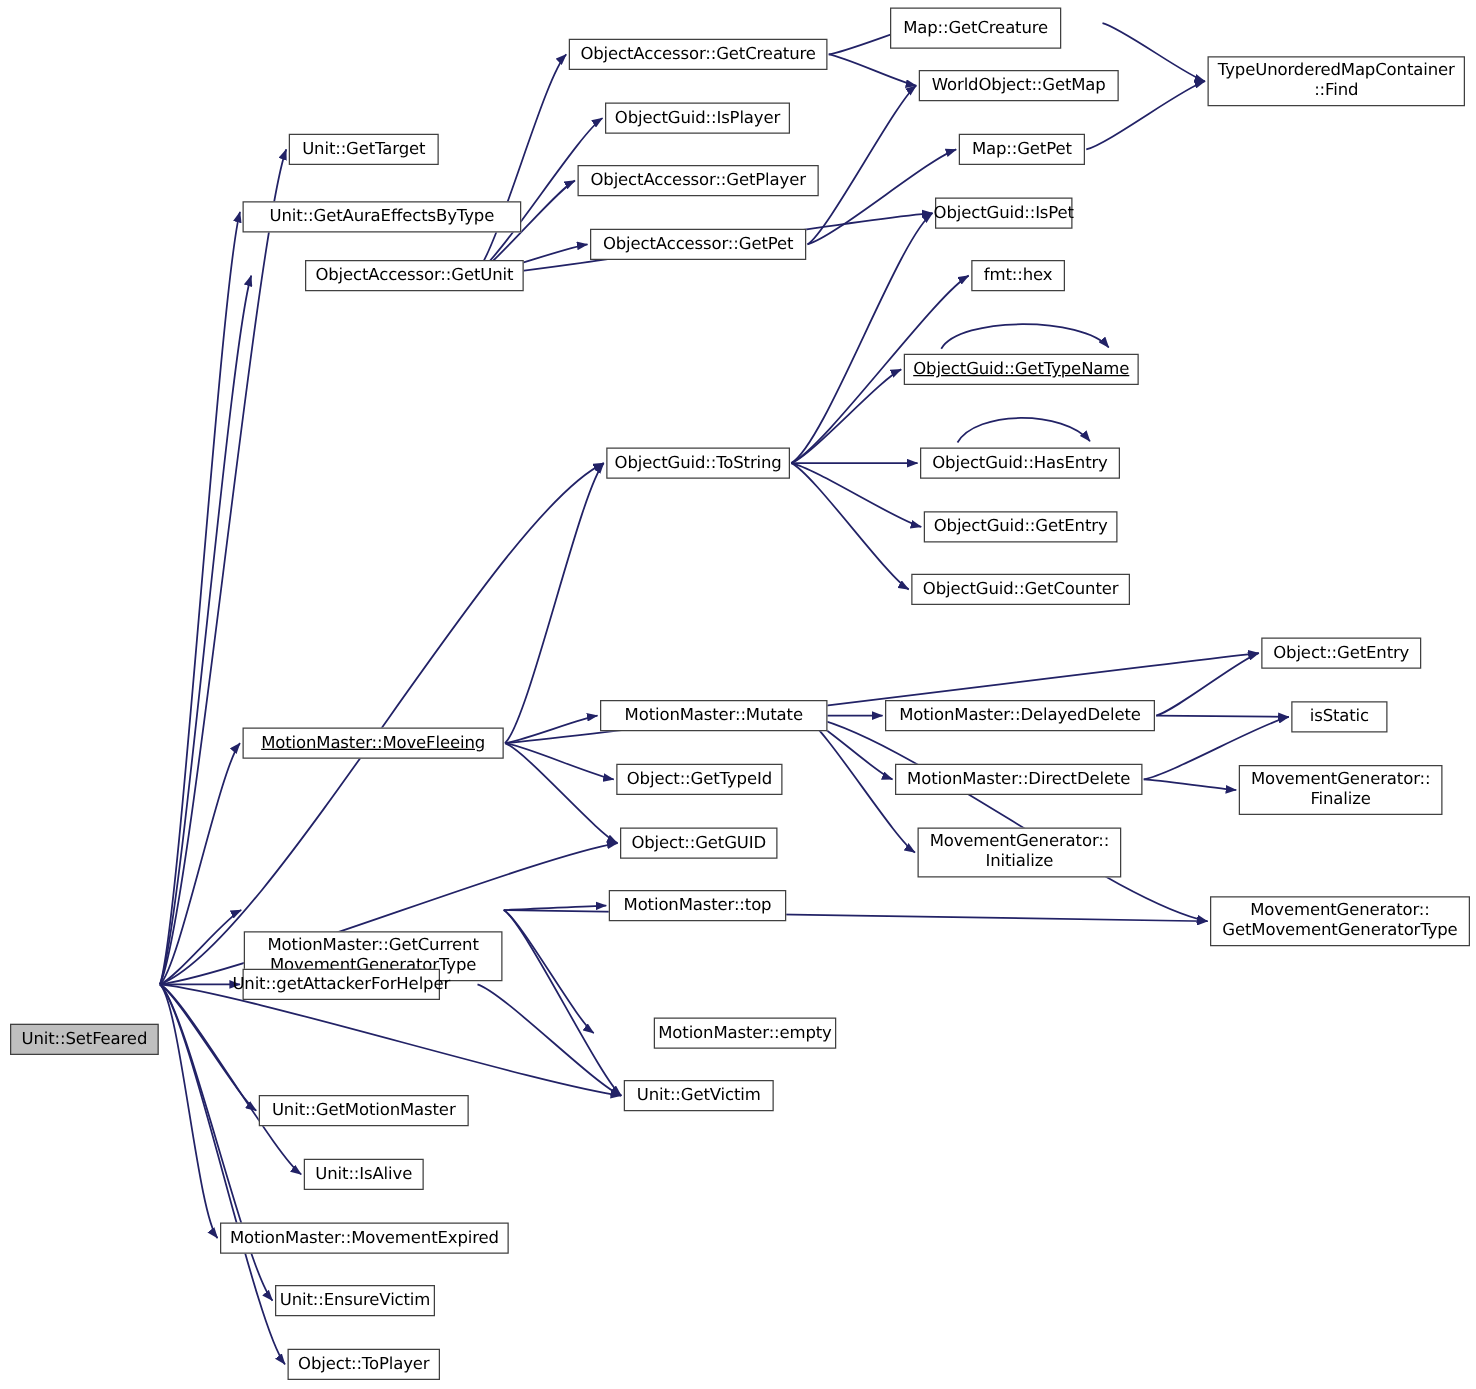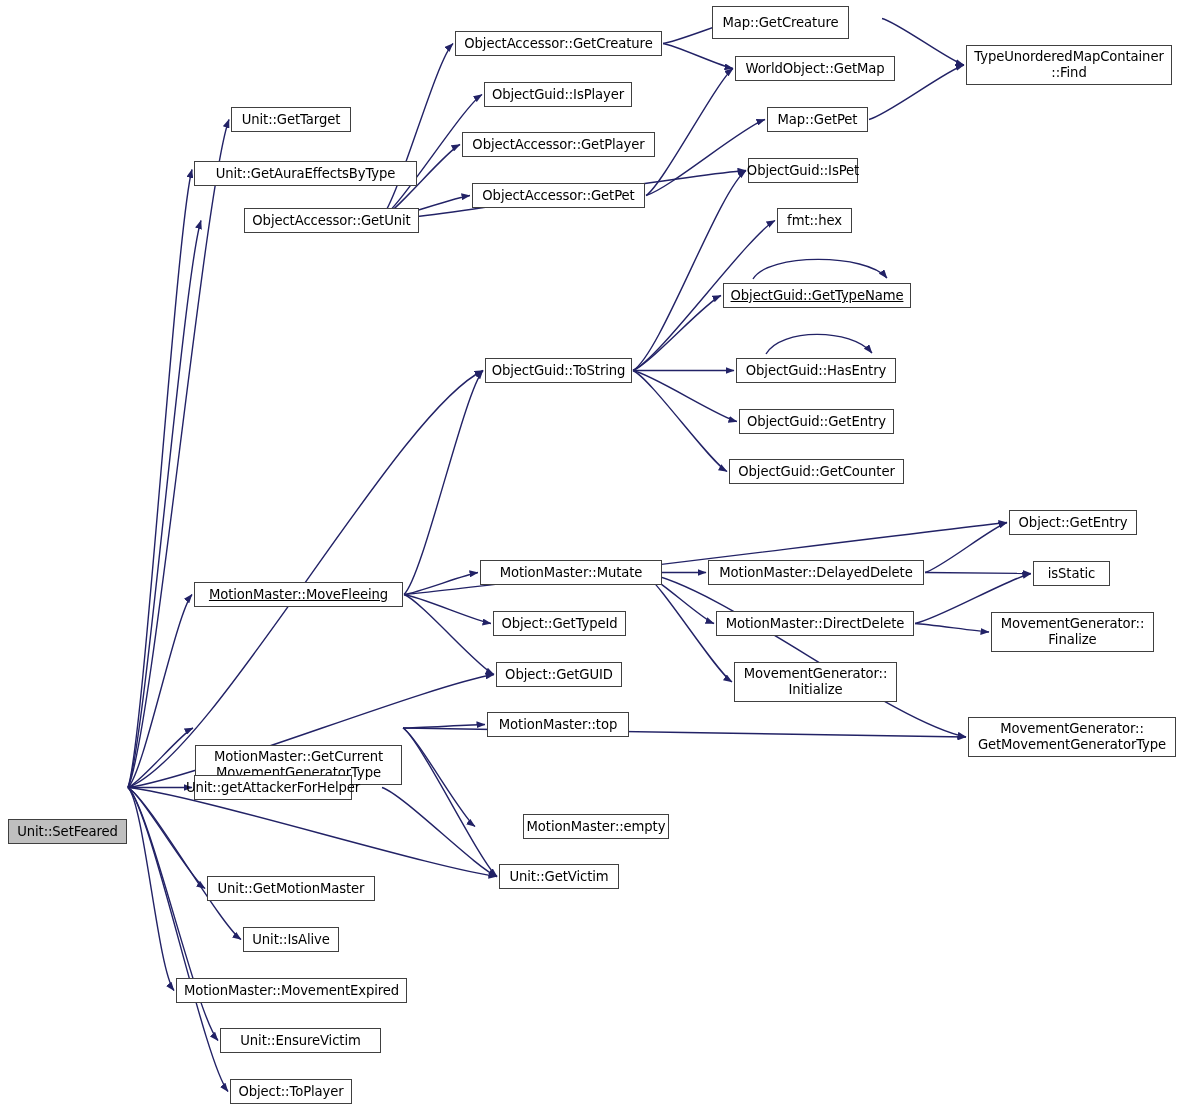"Unit::EnsureVictim" div.node { width: 161px -> 128px }
